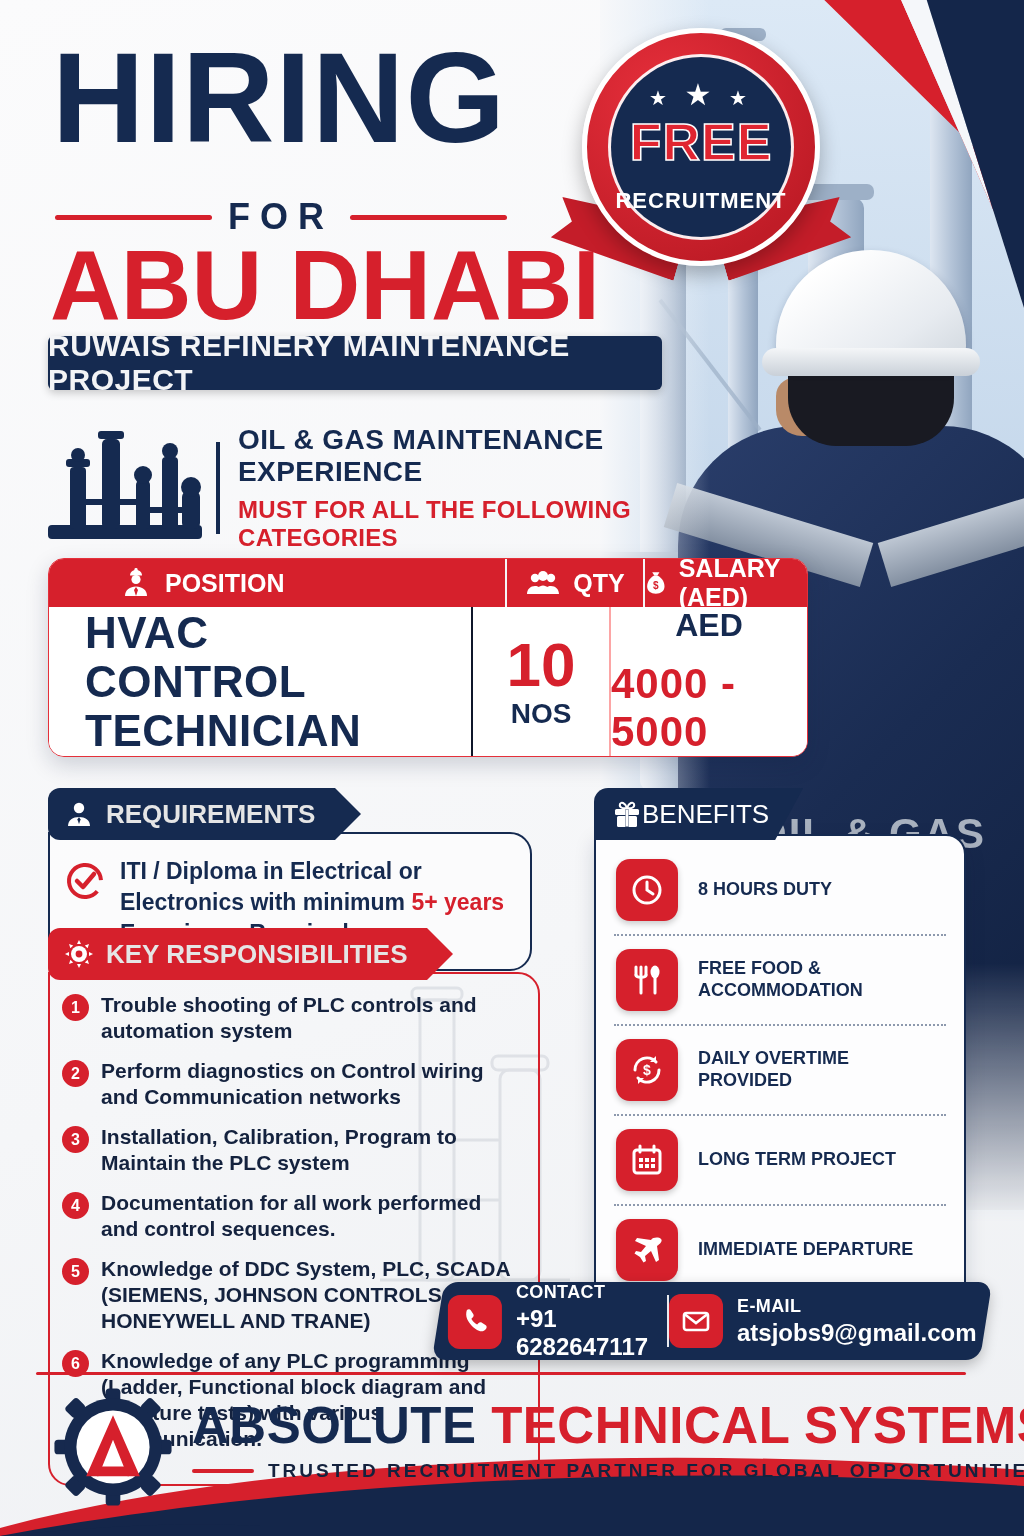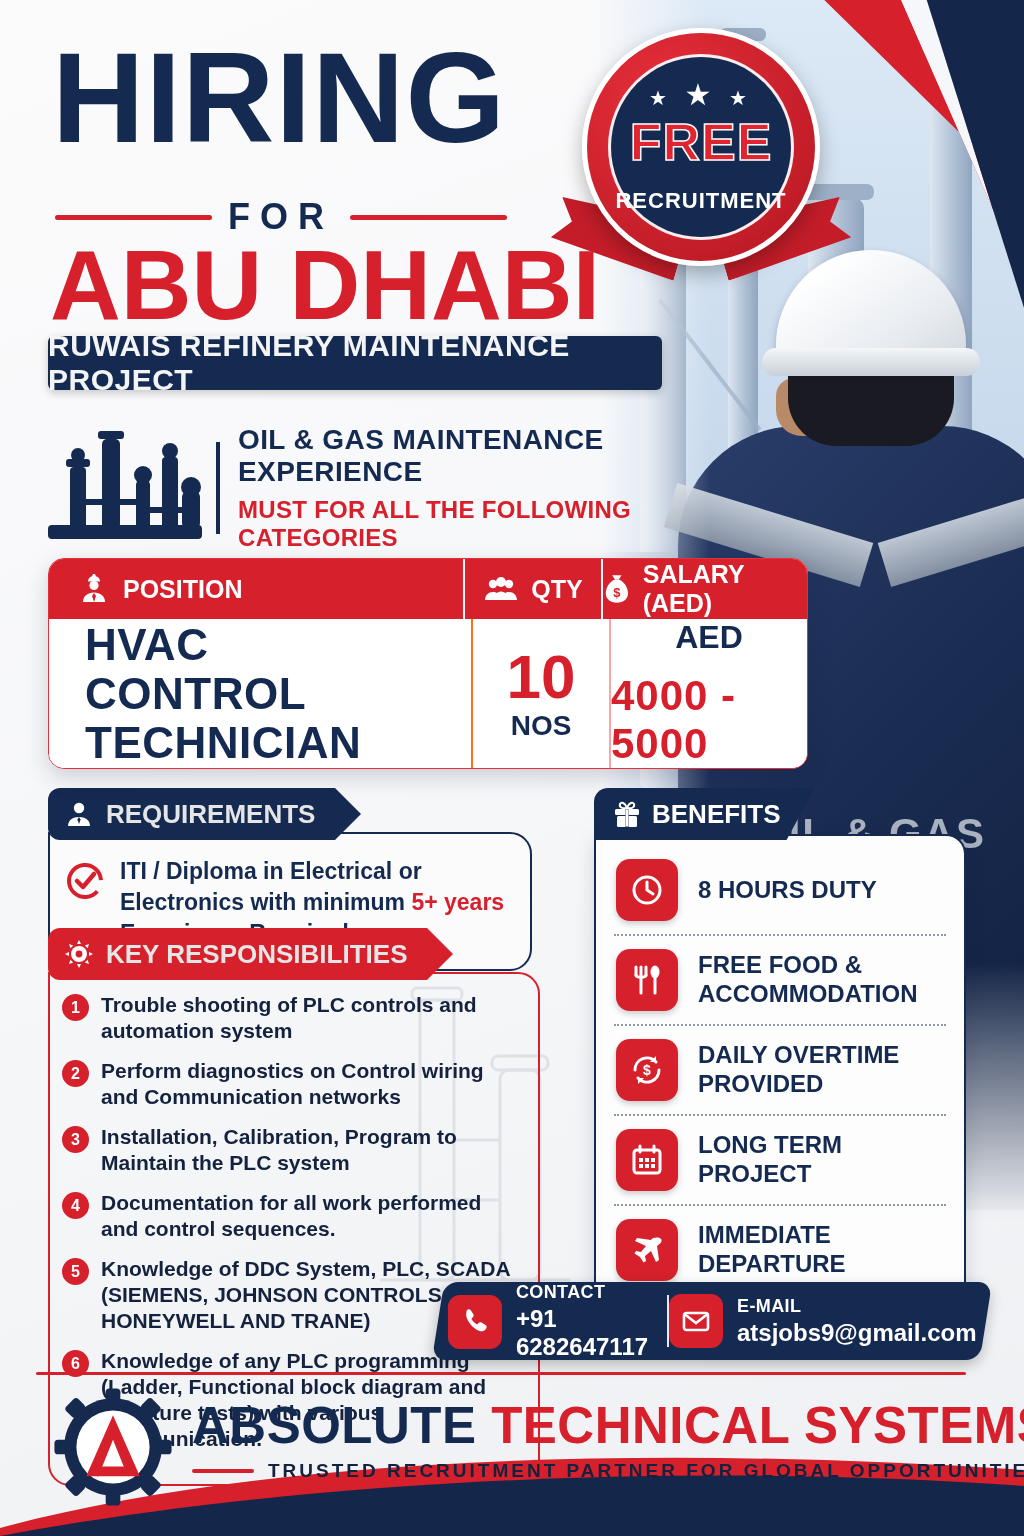"POSITION" .ptable .thead { height: 60px -> 48px; padding-left: none -> 42px }
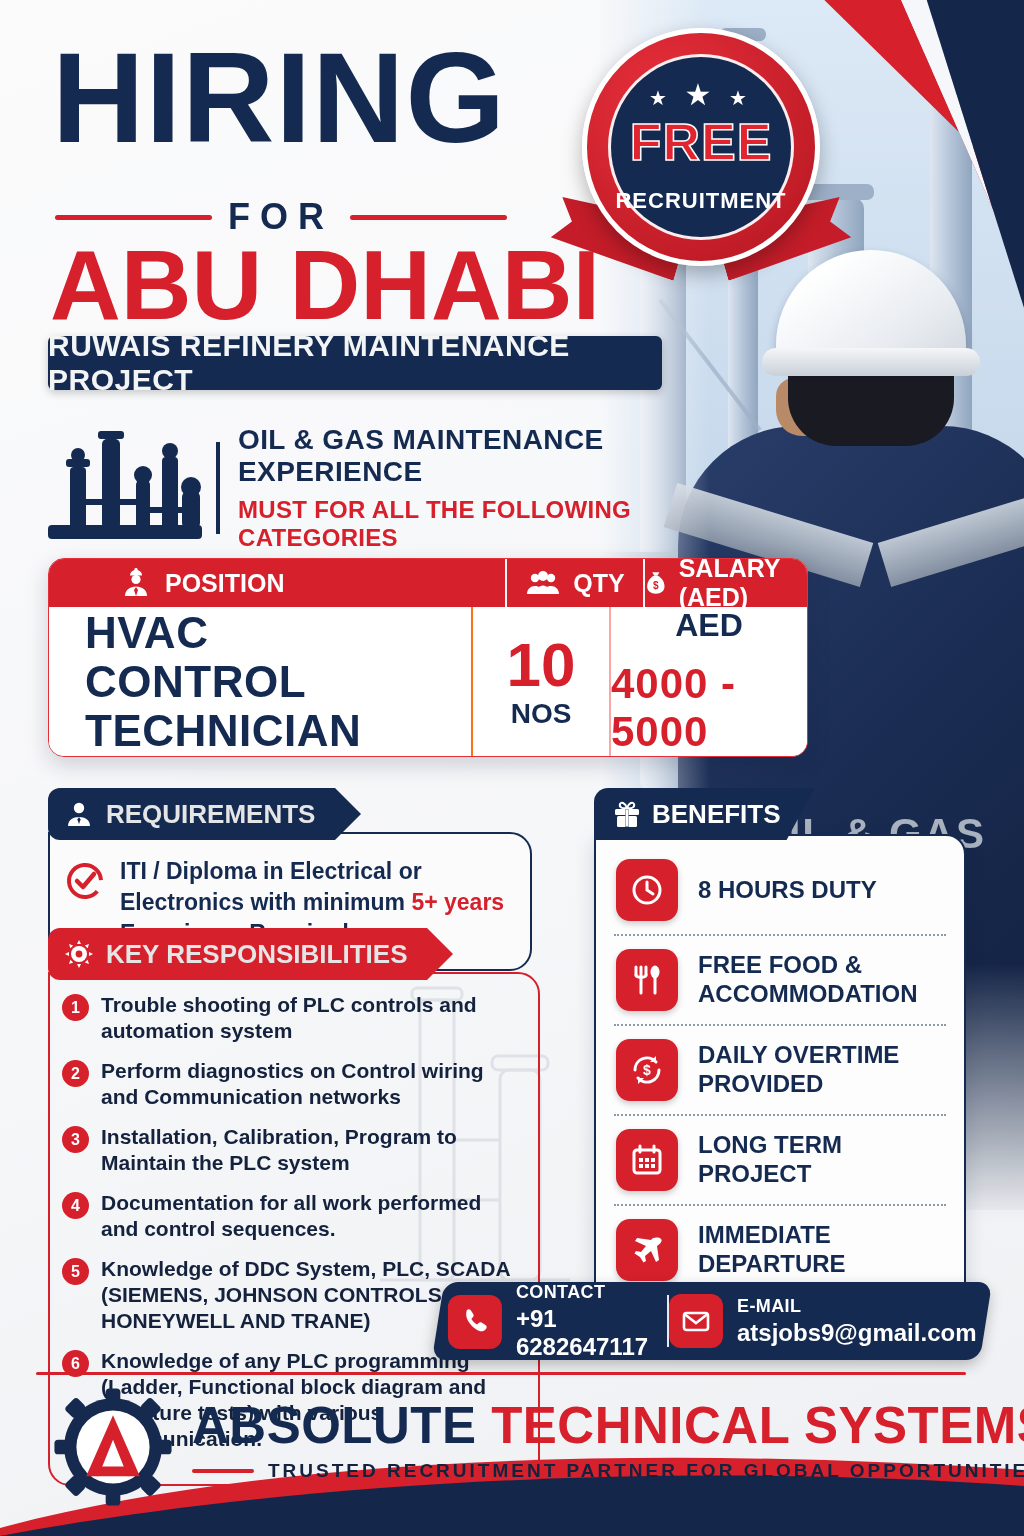"HVAC CONTROL TECHNICIAN" .td.pos { border-right: 2px solid #f97316 -> 2px solid #0f172a }
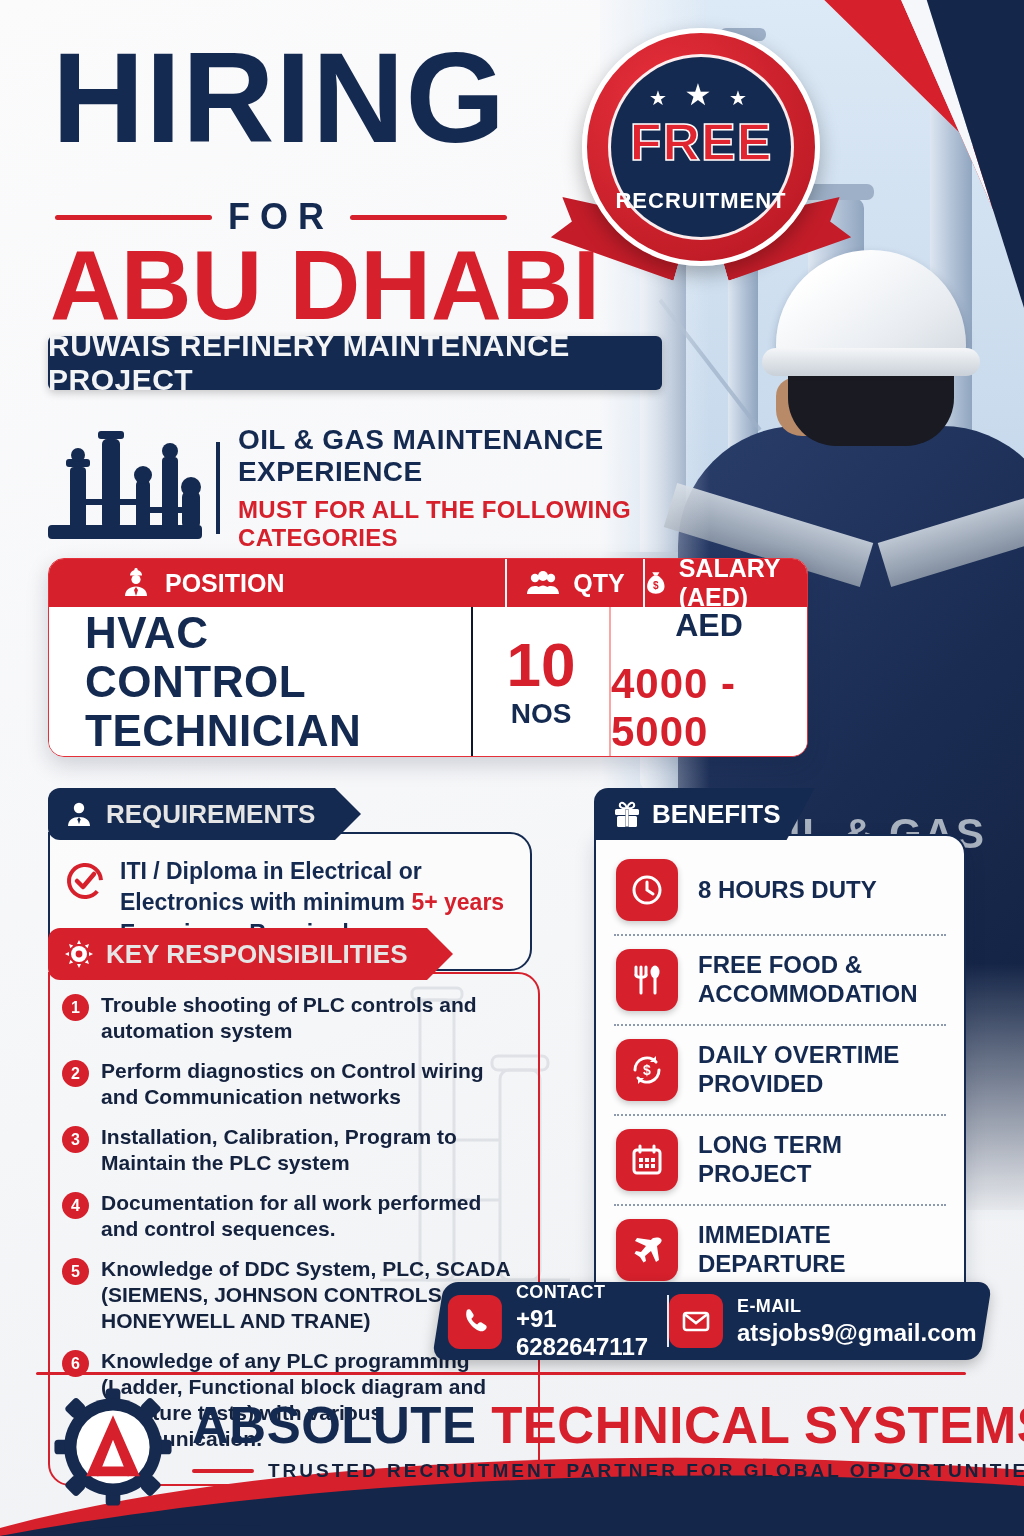"BENEFITS" .ben-banner { font-weight: bold -> normal; gap: 10px -> 0 }
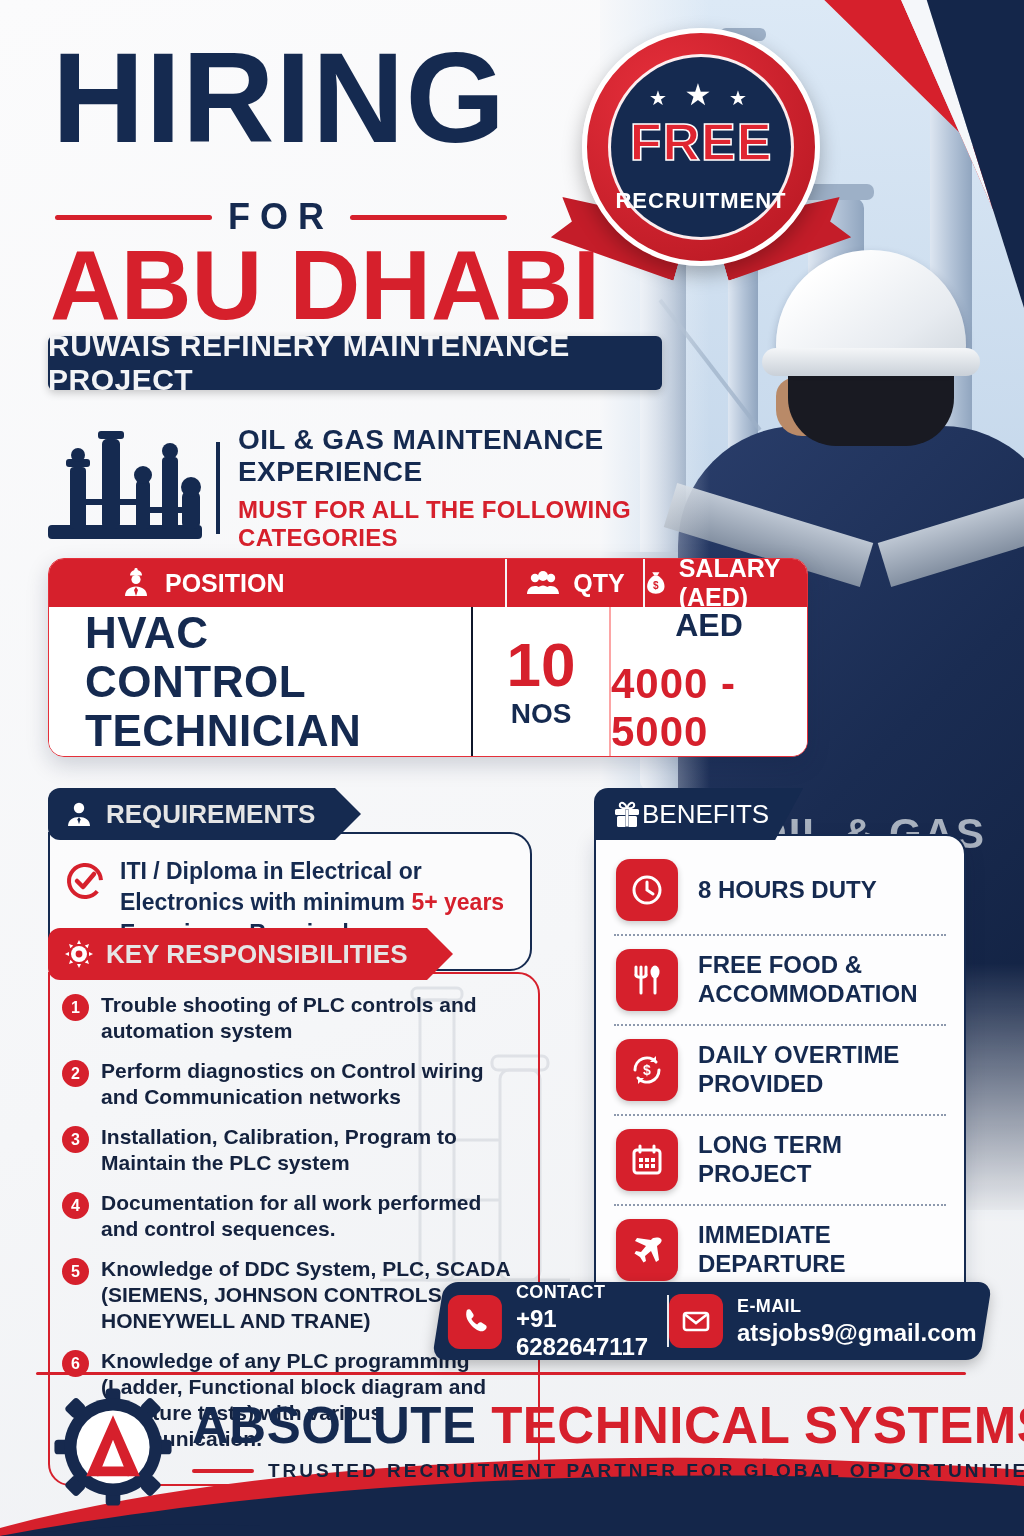"8 HOURS DUTY" .ben-label { font-size: 24px -> 18px }
